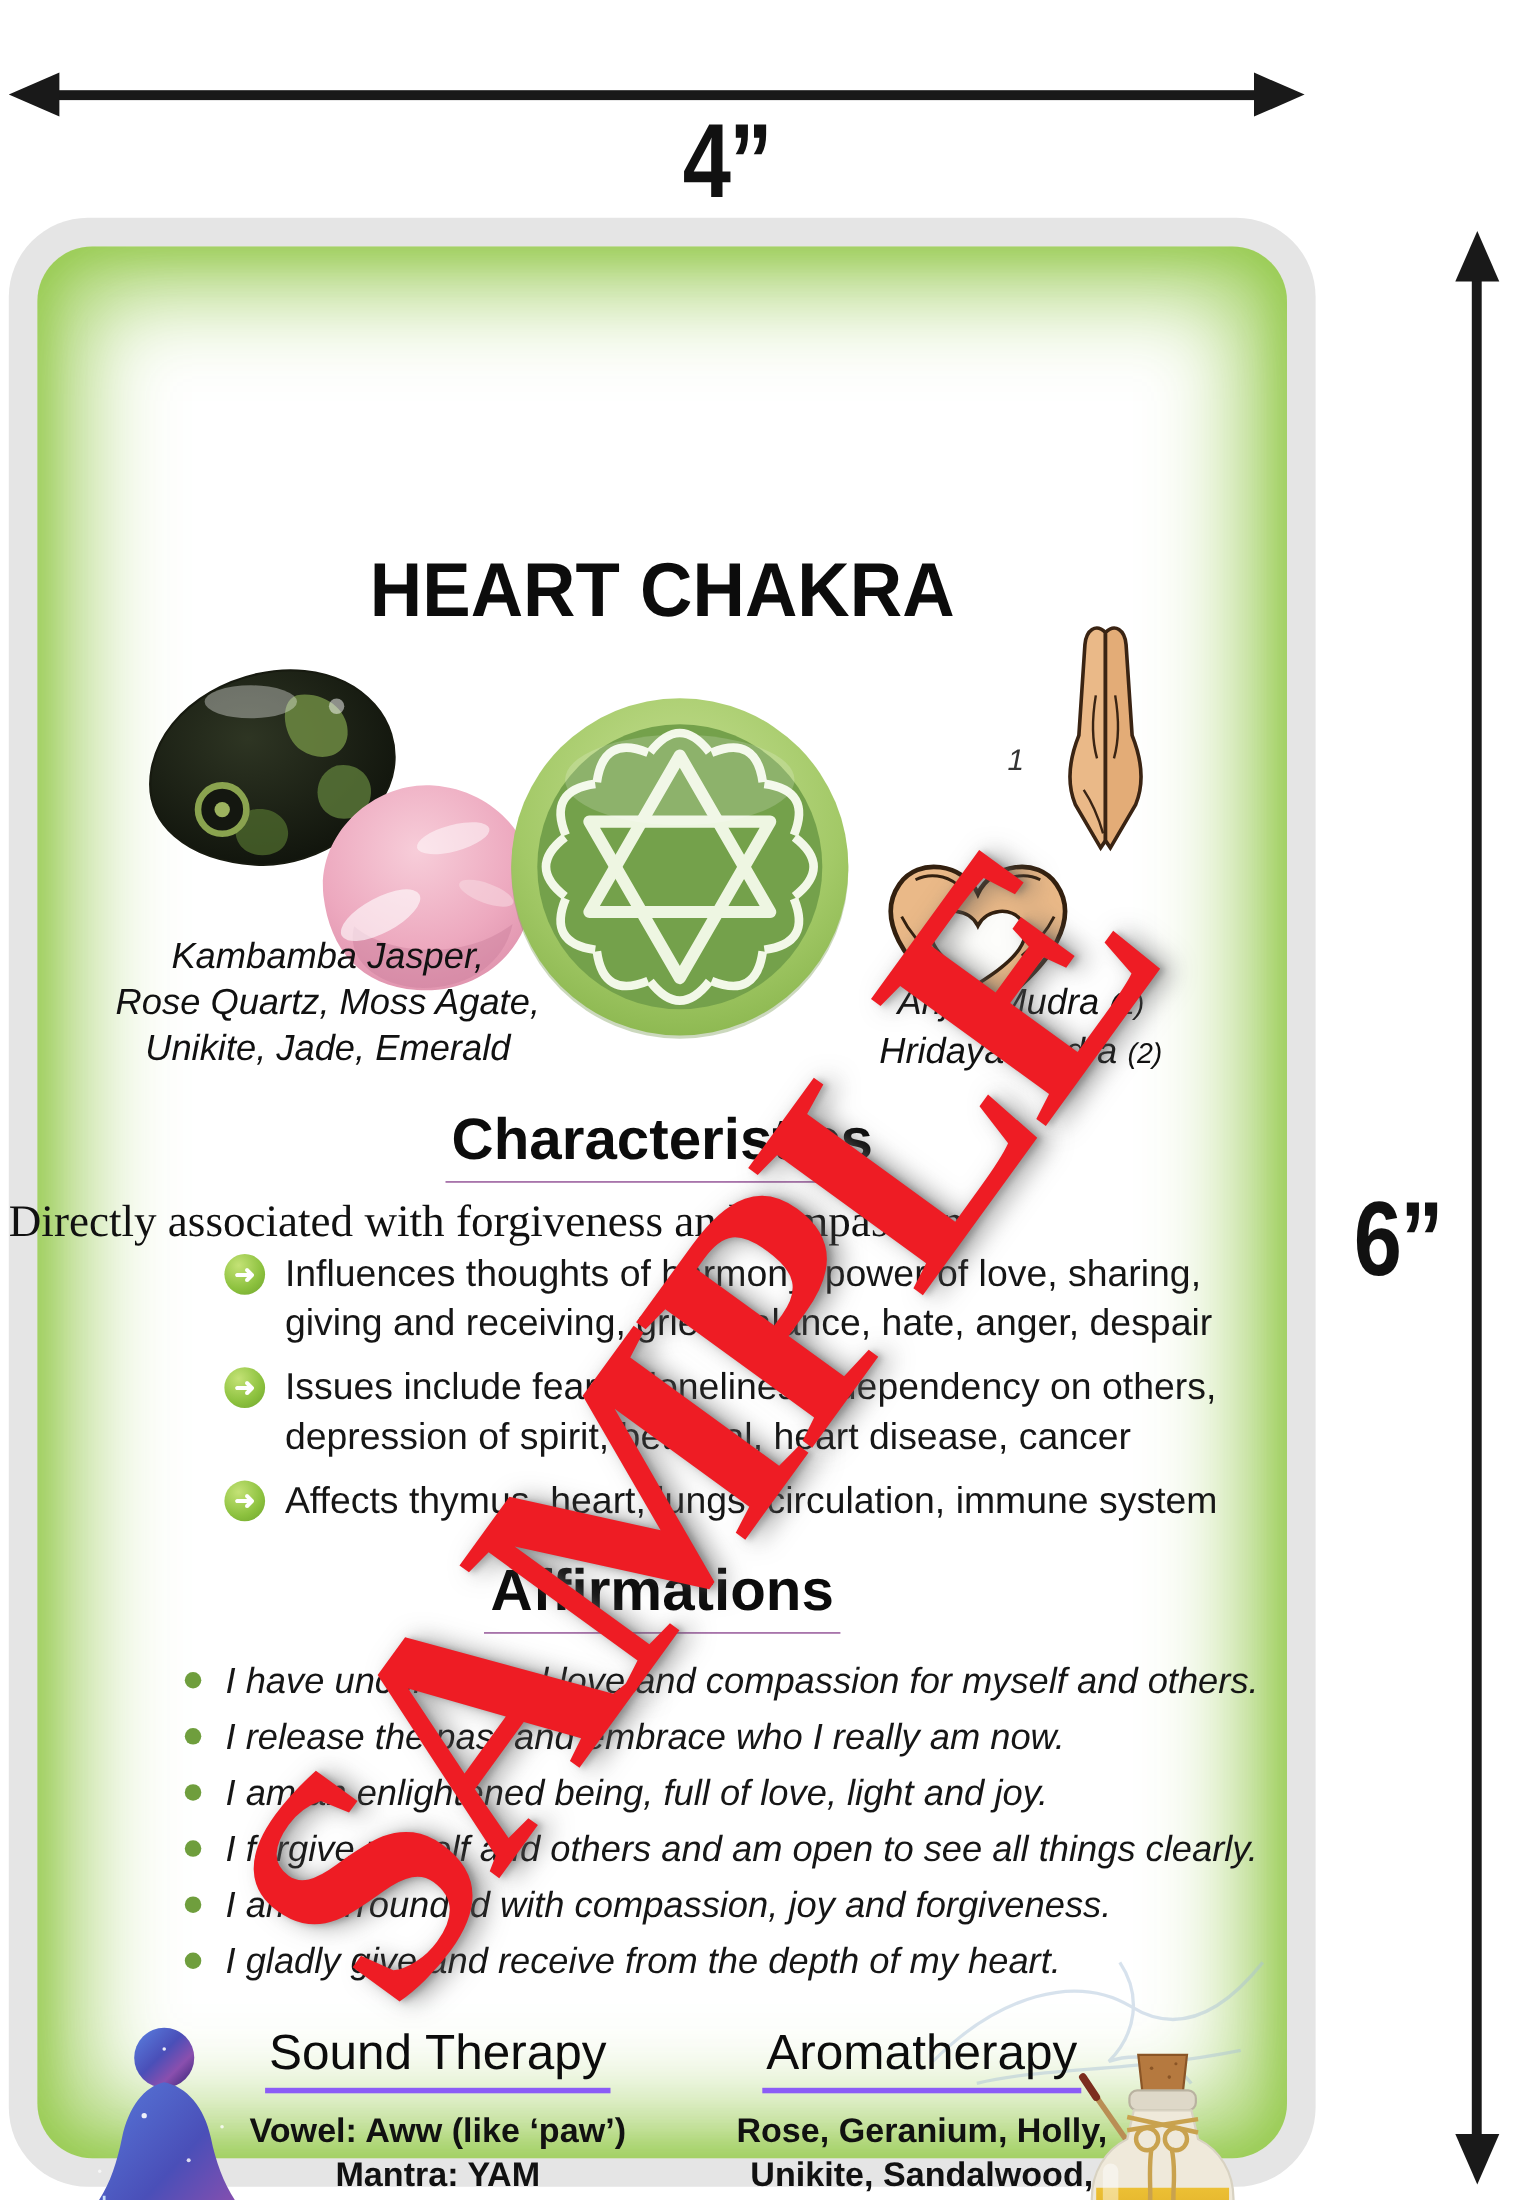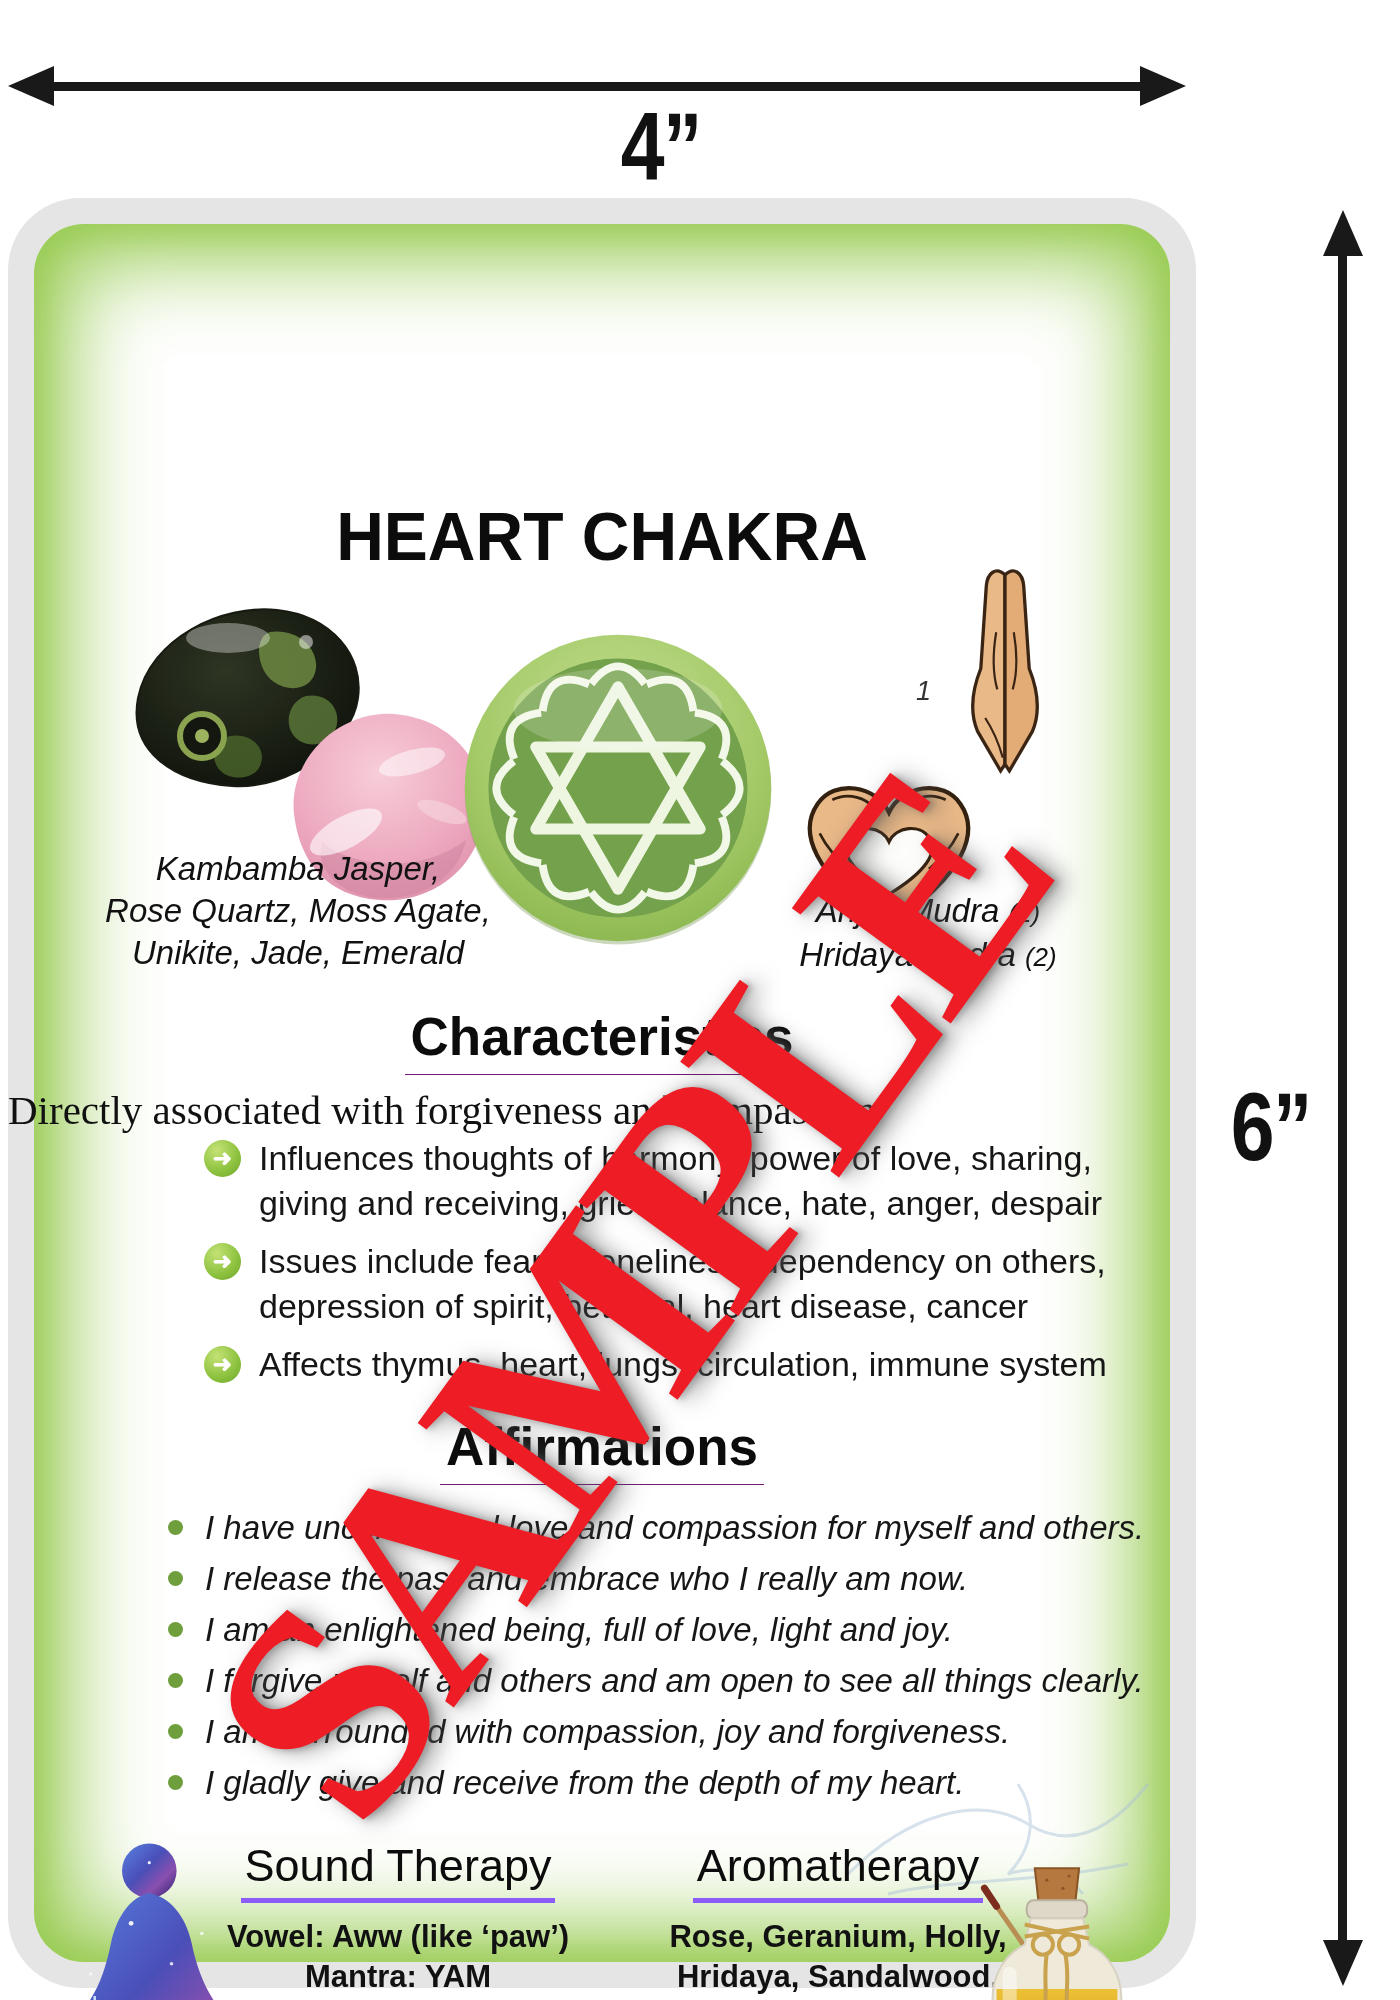"Hridaya, Sandalwood," div { text: Hridaya -> Unikite }
